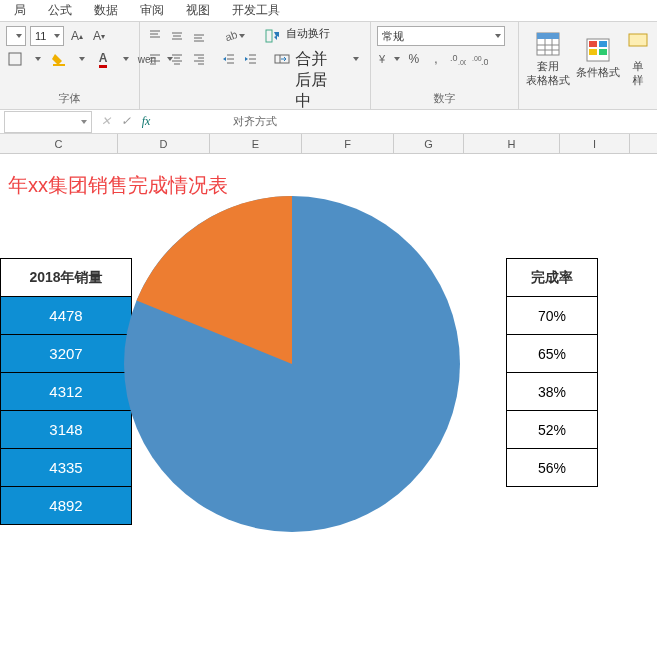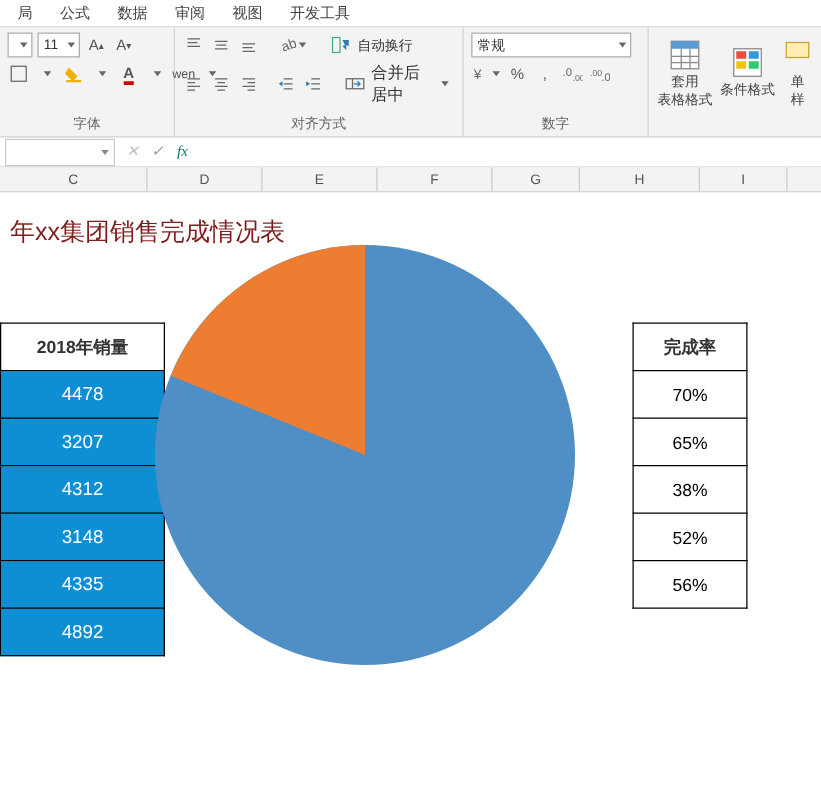"11" .group .row { align-items: center -> none }
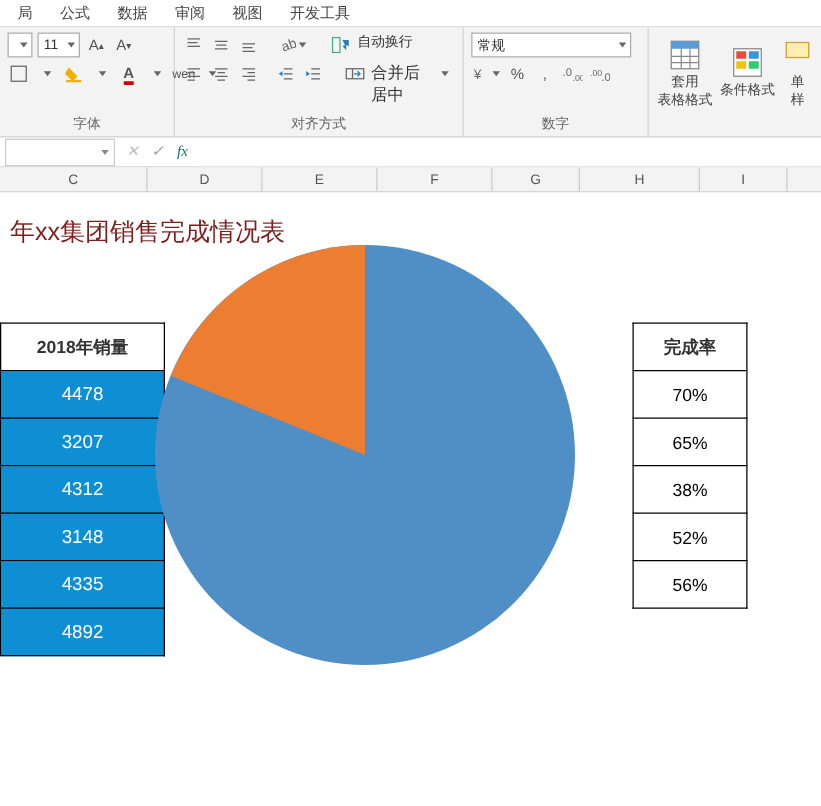"合并后居中" span { font-size: 13px -> 16px }
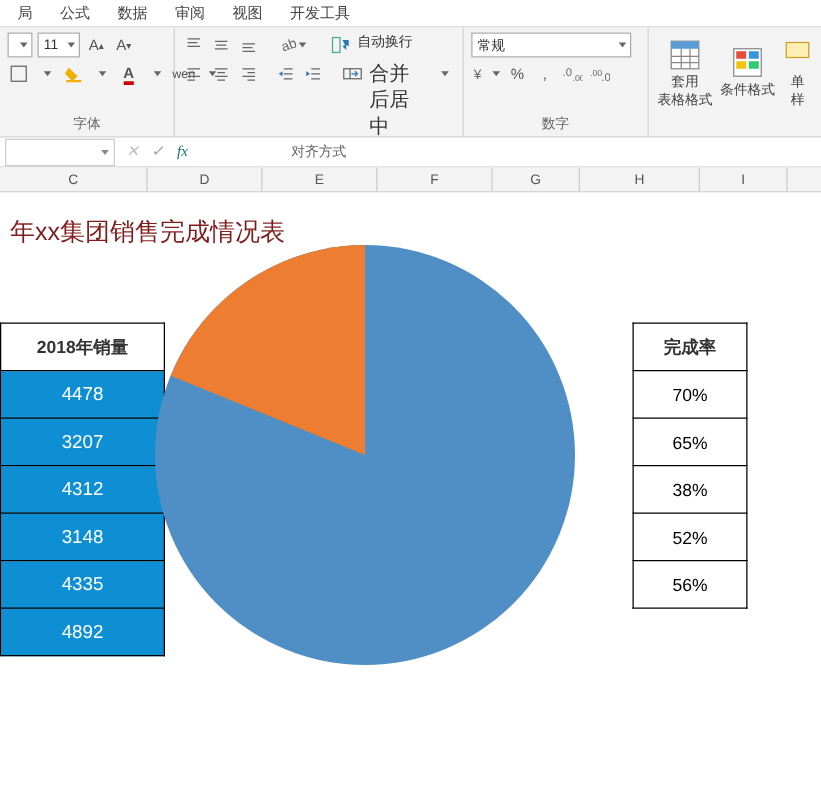"年xx集团销售完成情况表" .title { color: #7f1d1d -> #ef4444 }
